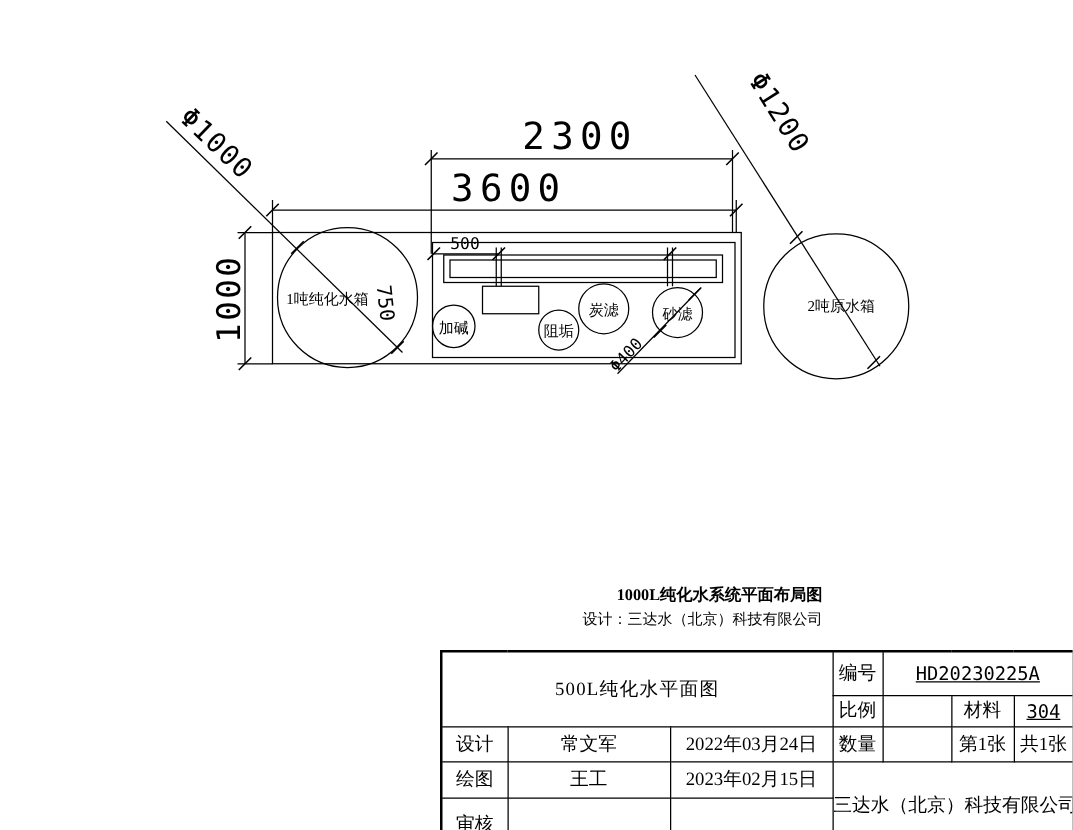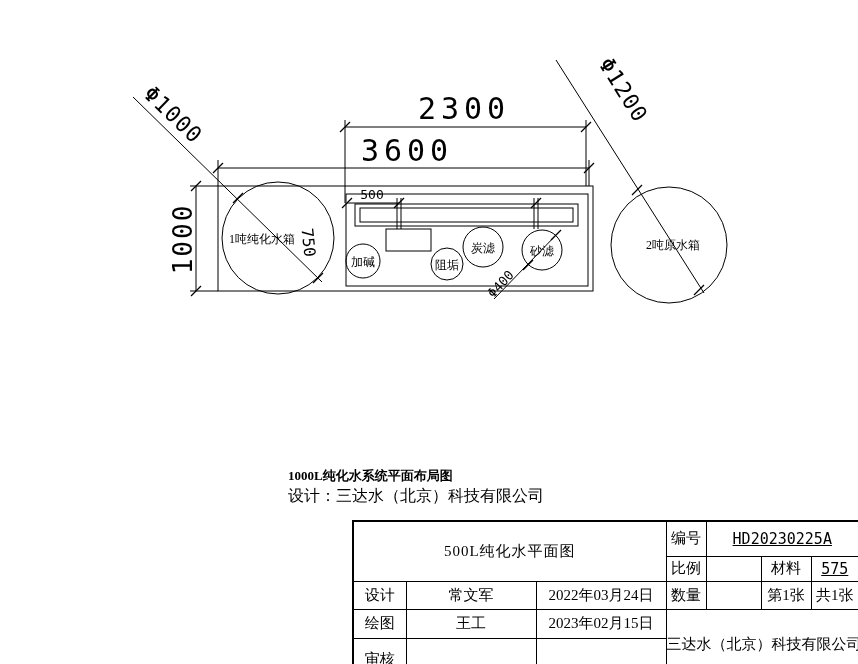"1000L纯化水系统平面布局图" .caption { text-align: left -> right }
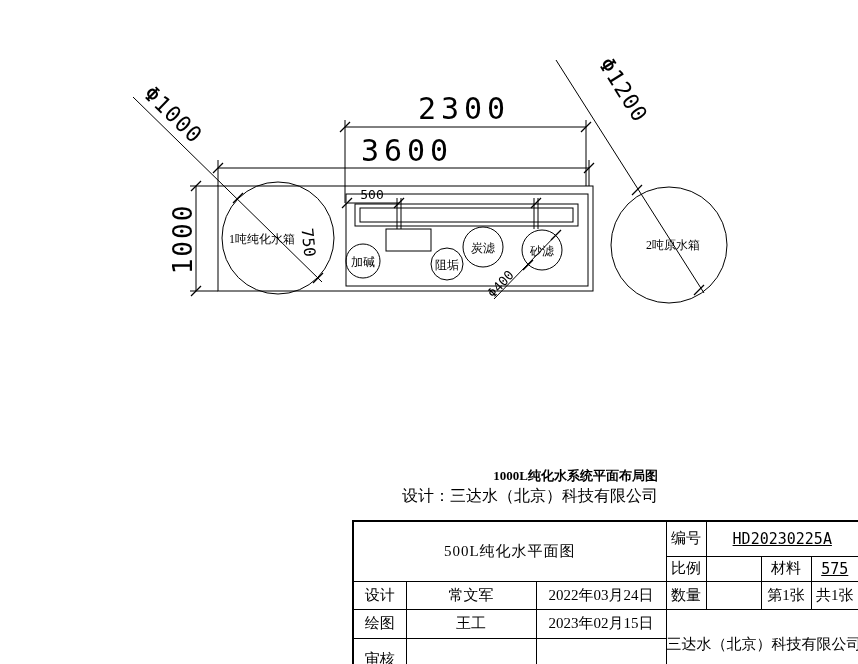"设计：三达水（北京）科技有限公司" .caption .l2 { font-size: 16px -> 12px }
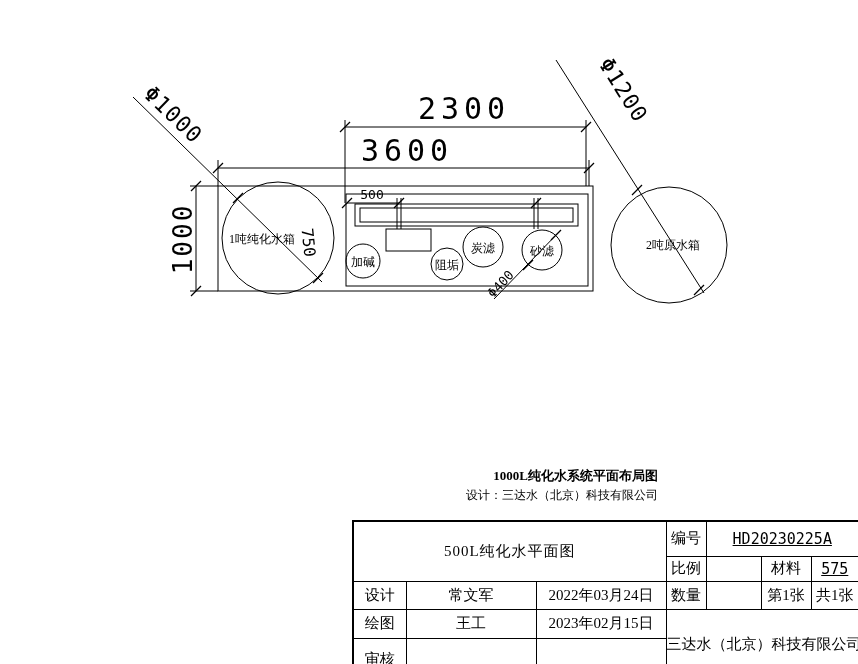"575" td.cell-mono { text: 575 -> 304 }
